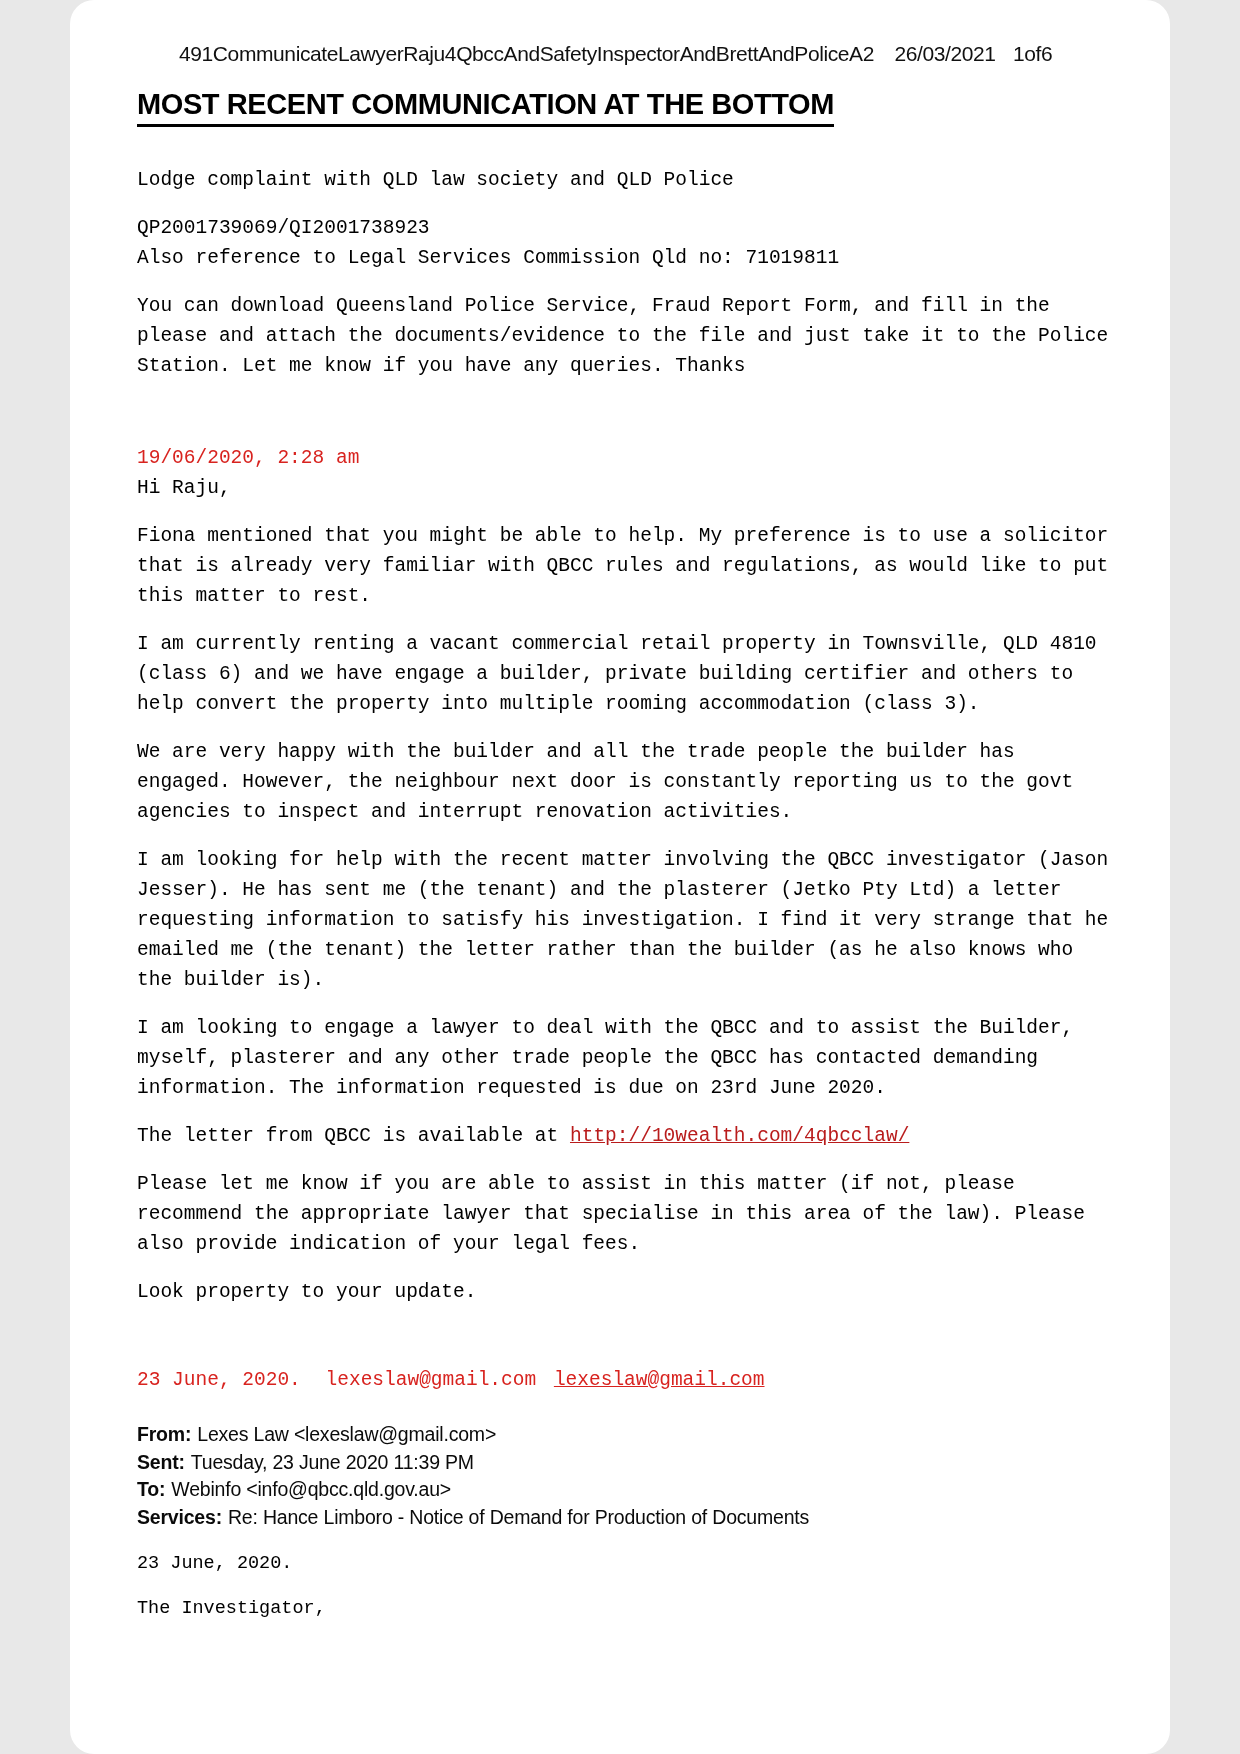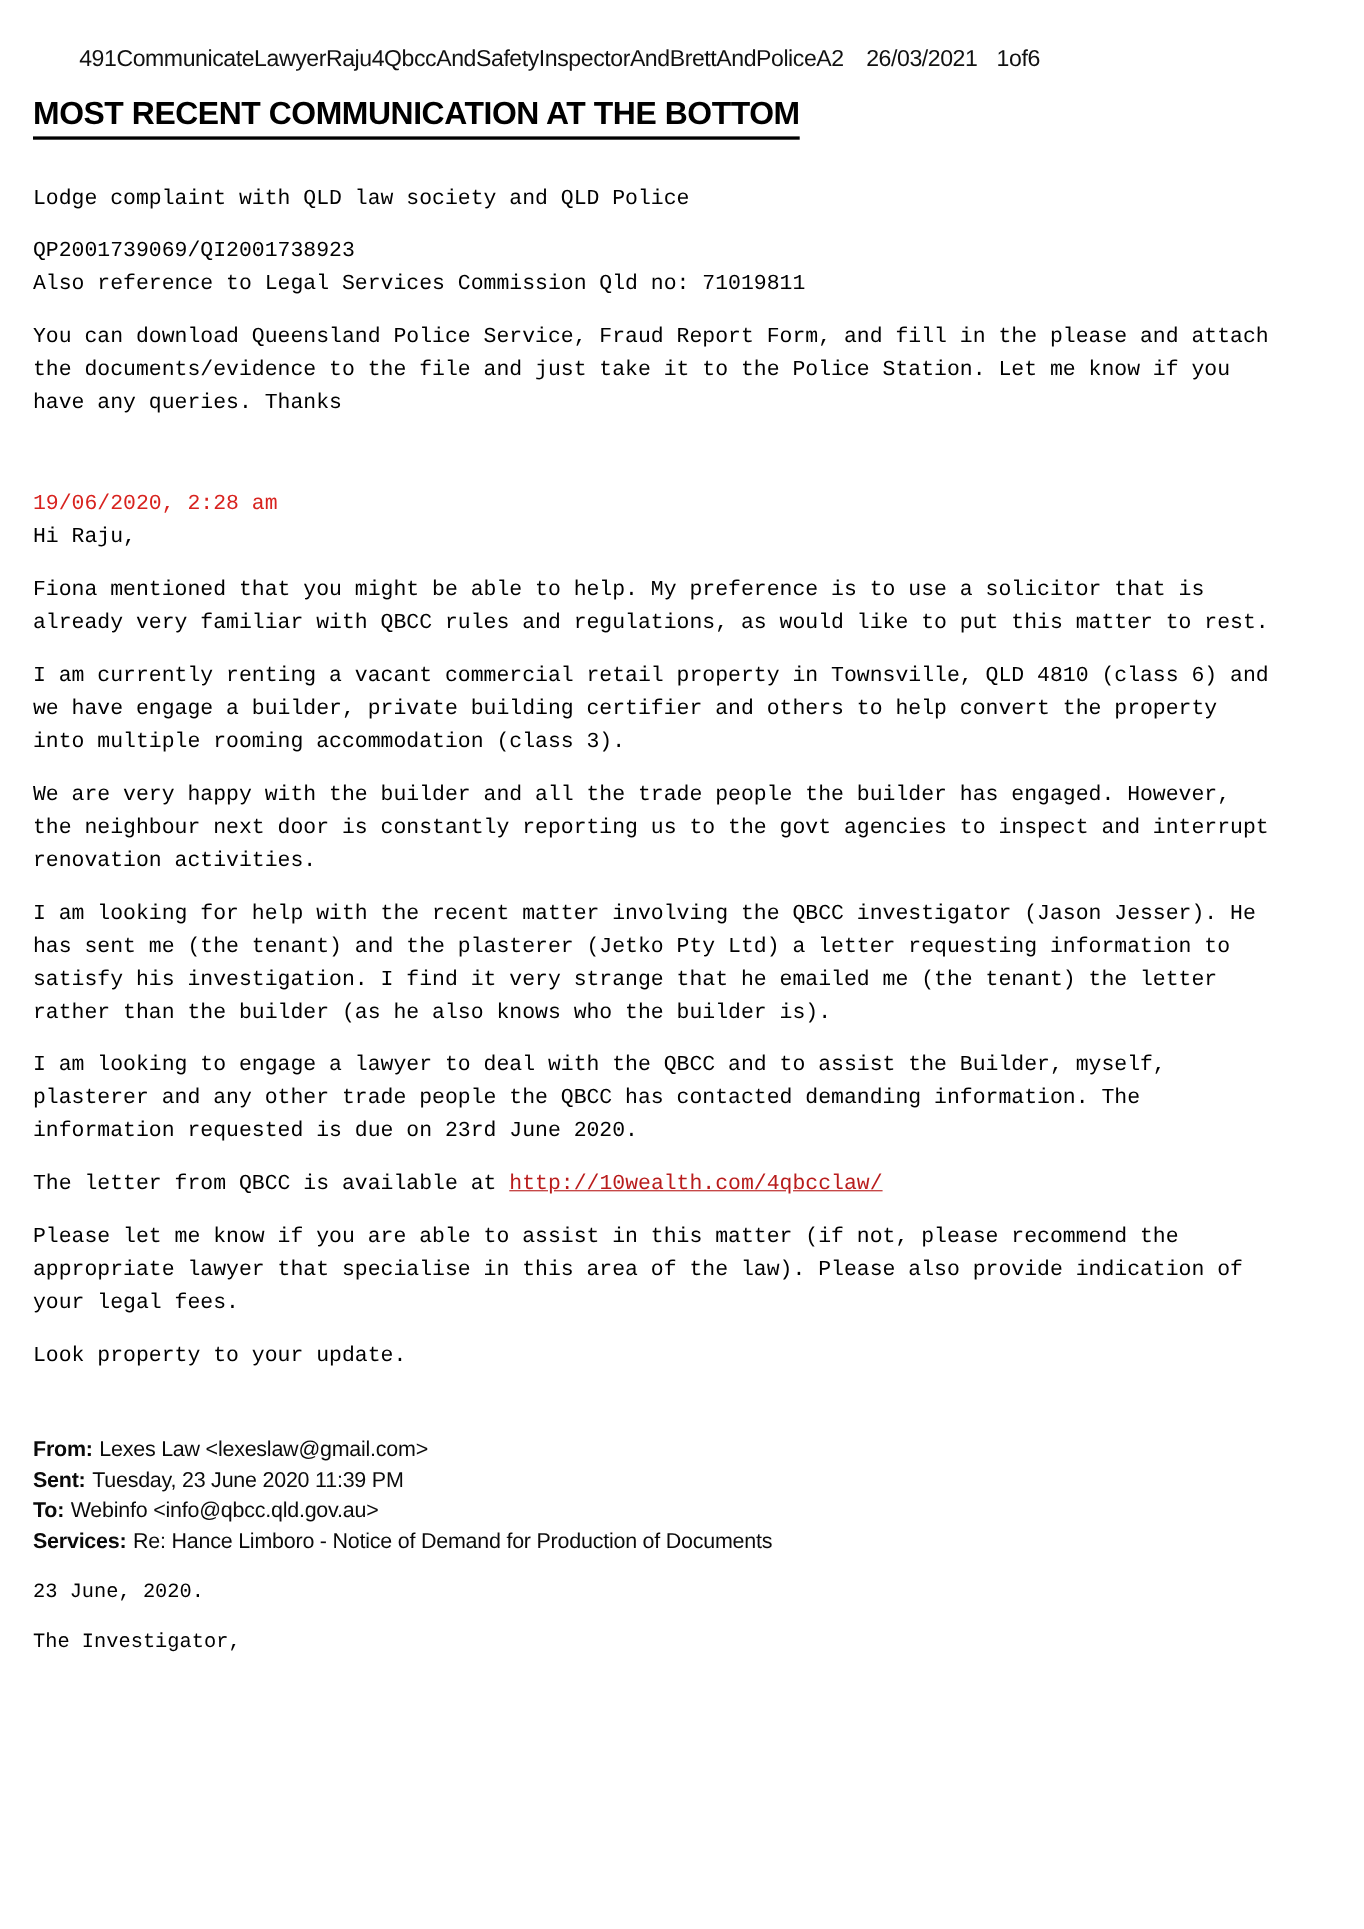"491CommunicateLawyerRaju4QbccAndSafetyIn" .page { border-radius: none -> 24px; padding: 42px 53px 0 30px -> 42px 53px 0 67px; width: 1240px -> 1100px }
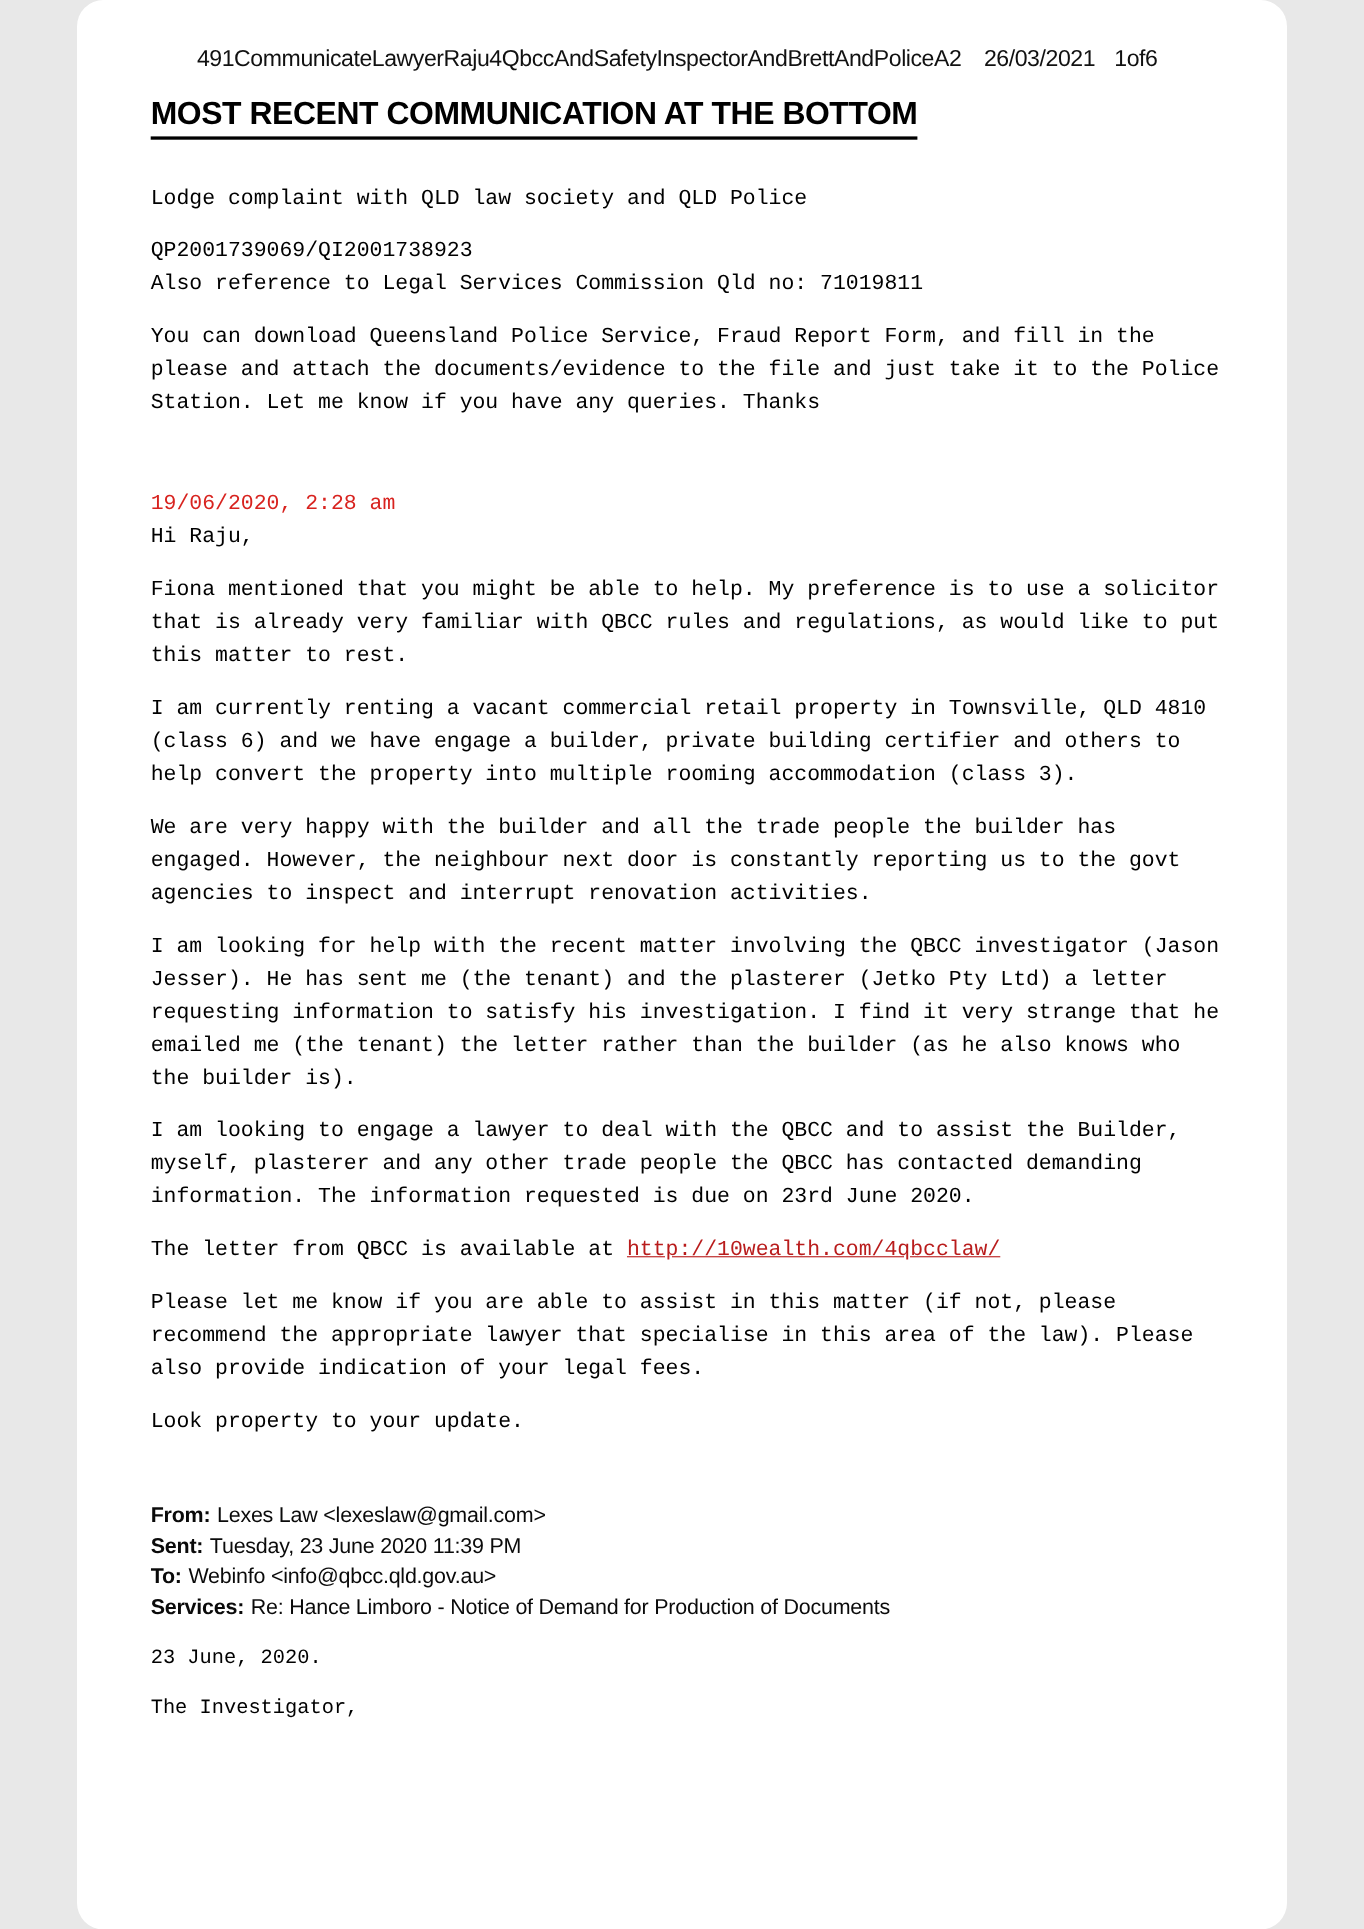"23 June, 2020. lexeslaw@gmail.com" p.serif { html: none -> <p> <span>23 June, 2020.</span> <span>lexeslaw@gmail.com</span> <a>lexeslaw@gmail.com</a> </p> }
